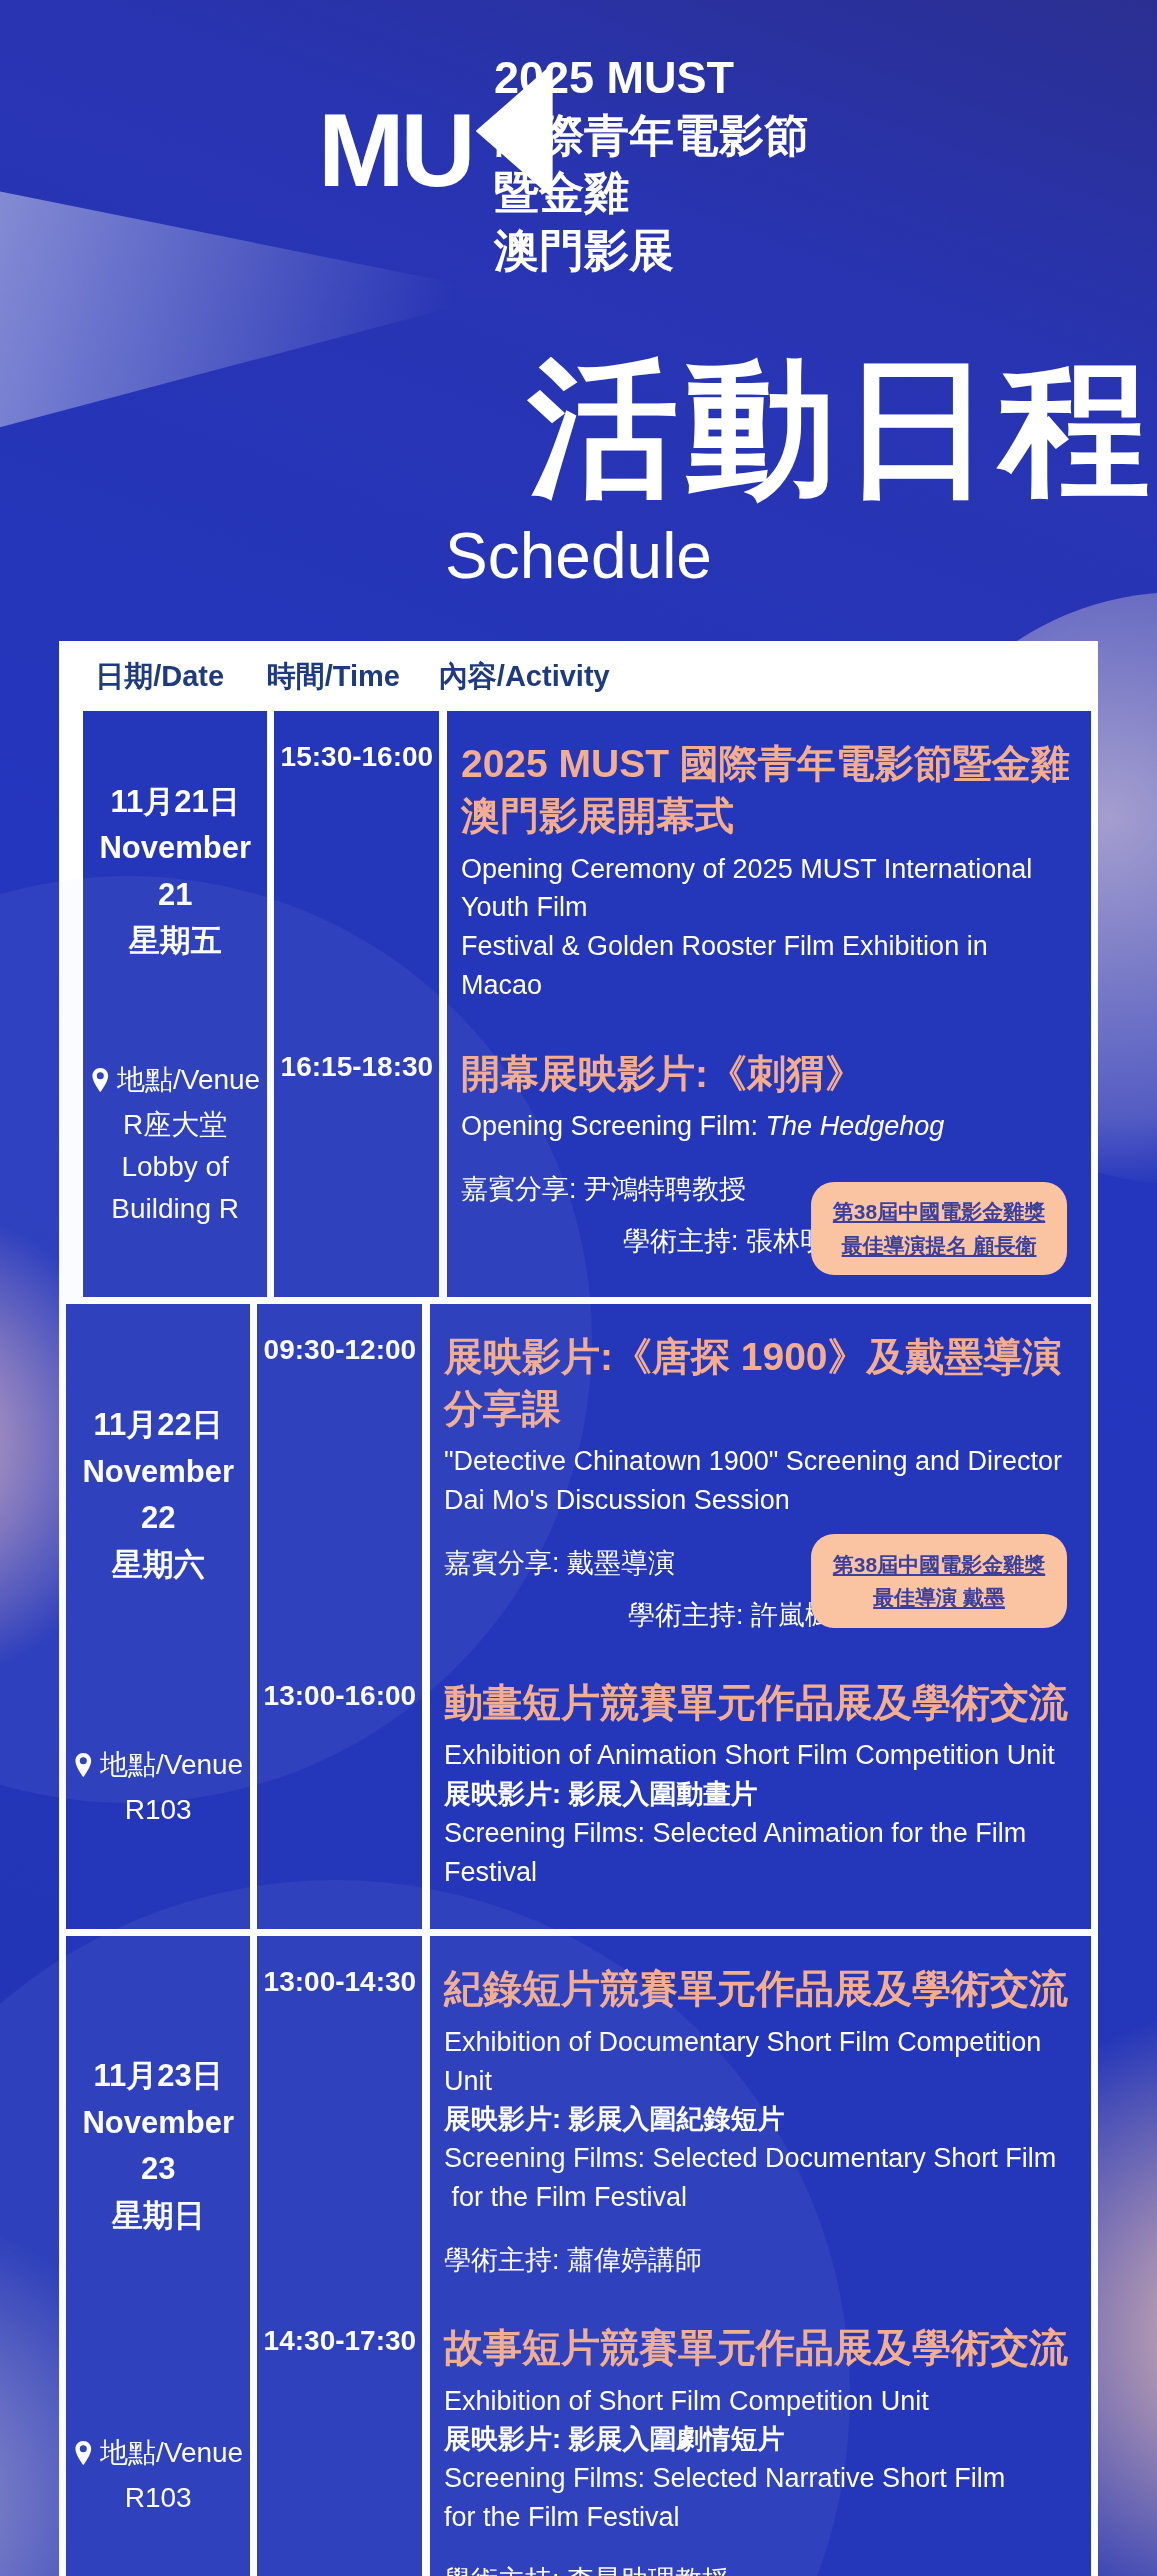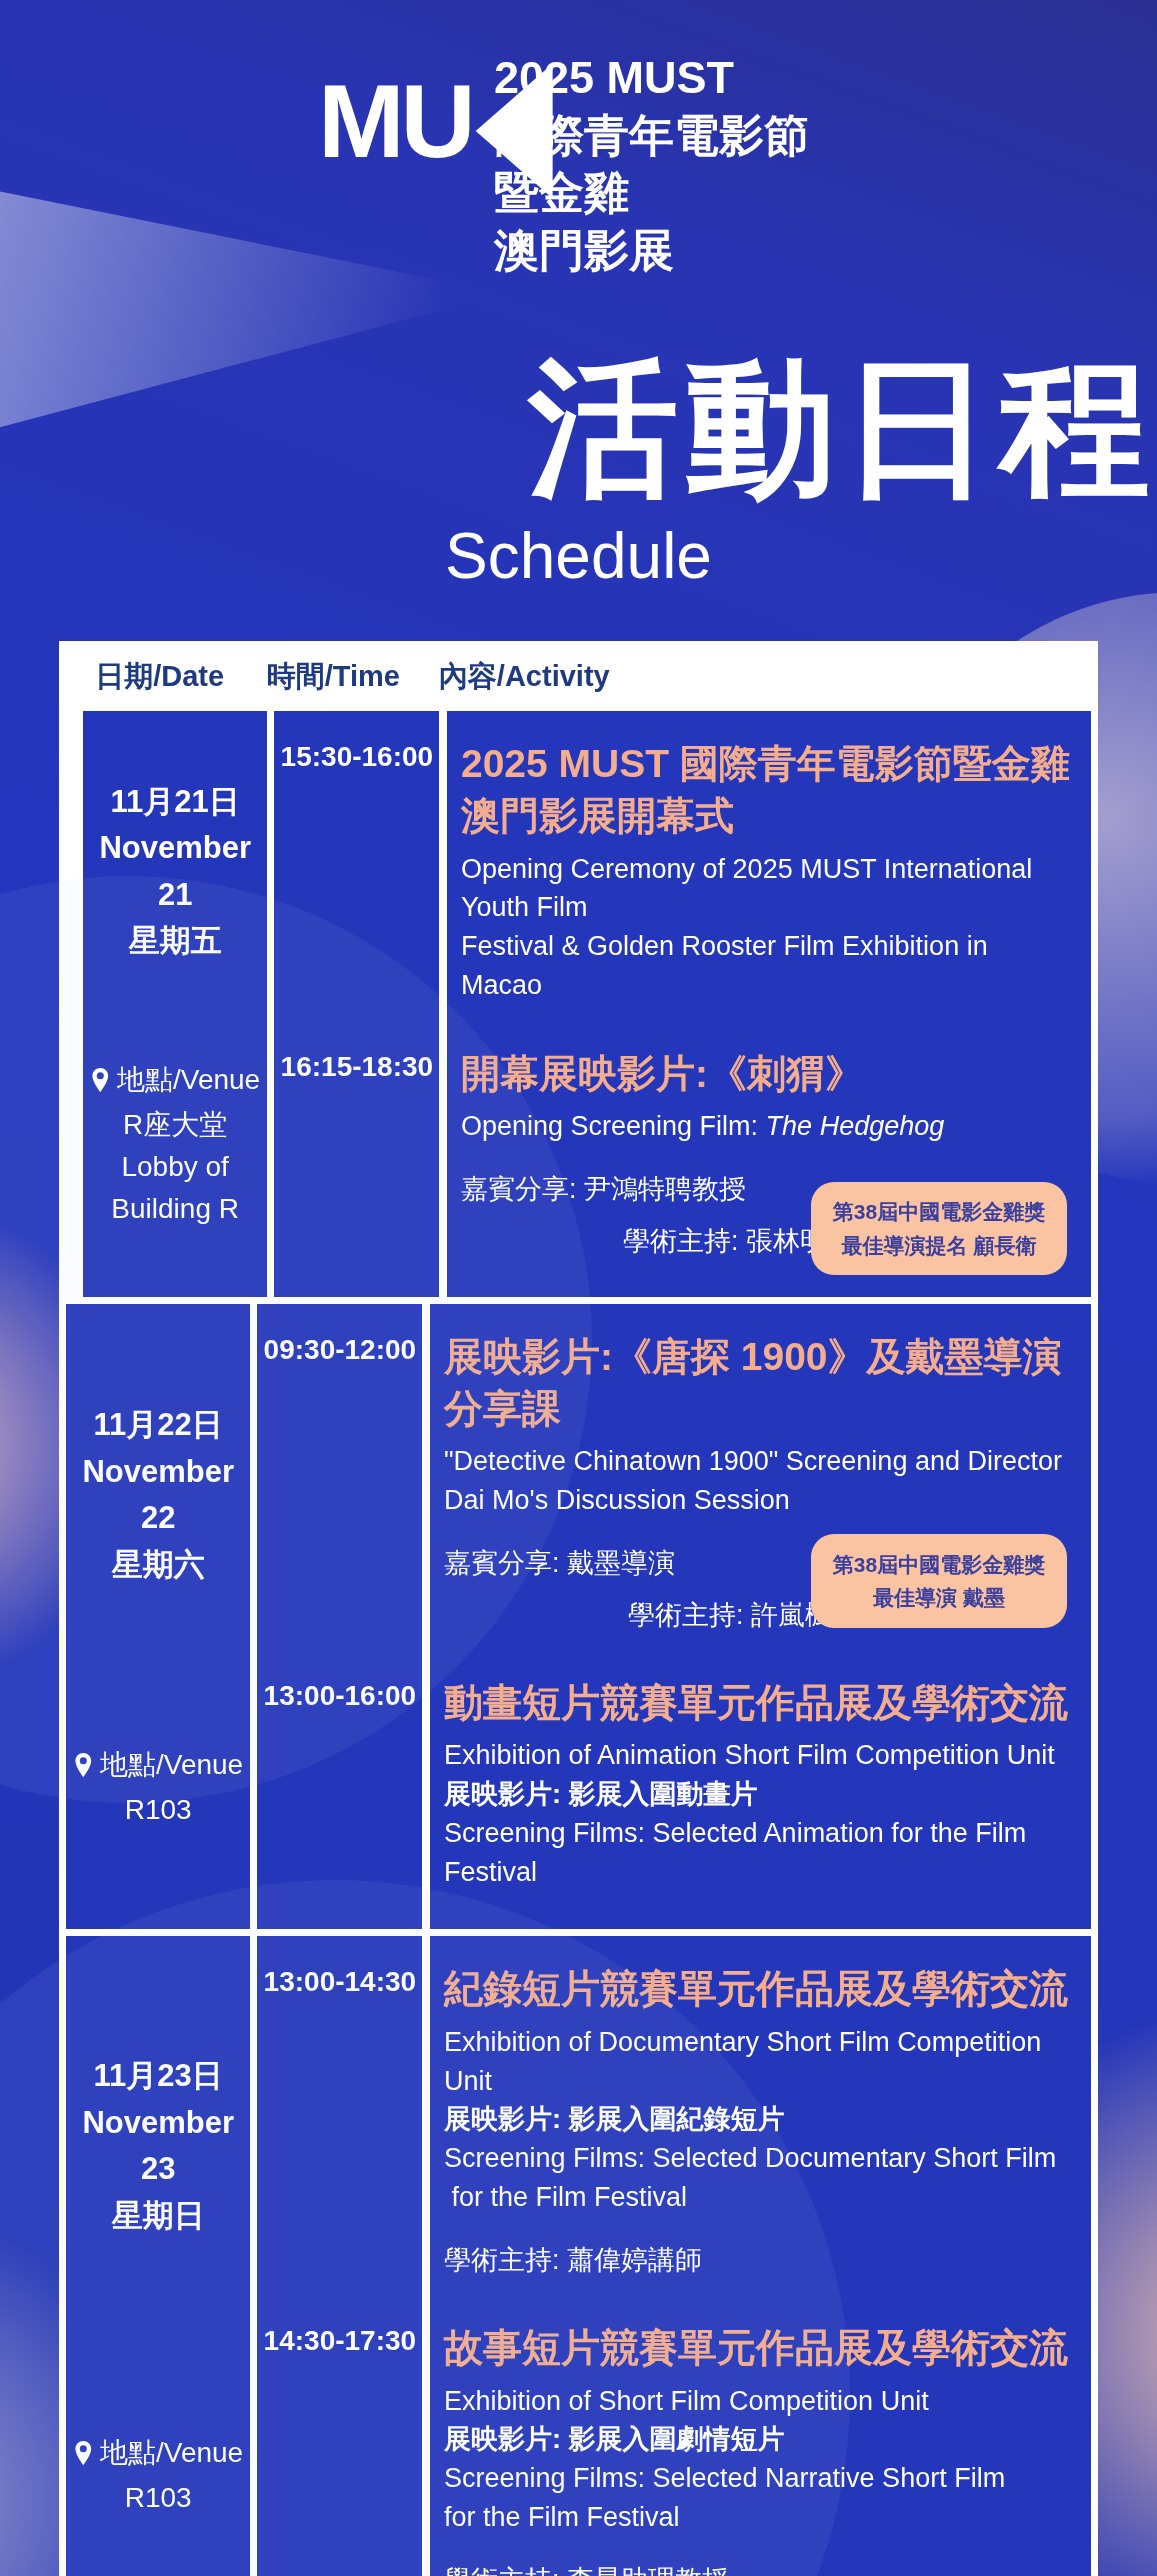"MU" .logo { align-items: center -> flex-end }
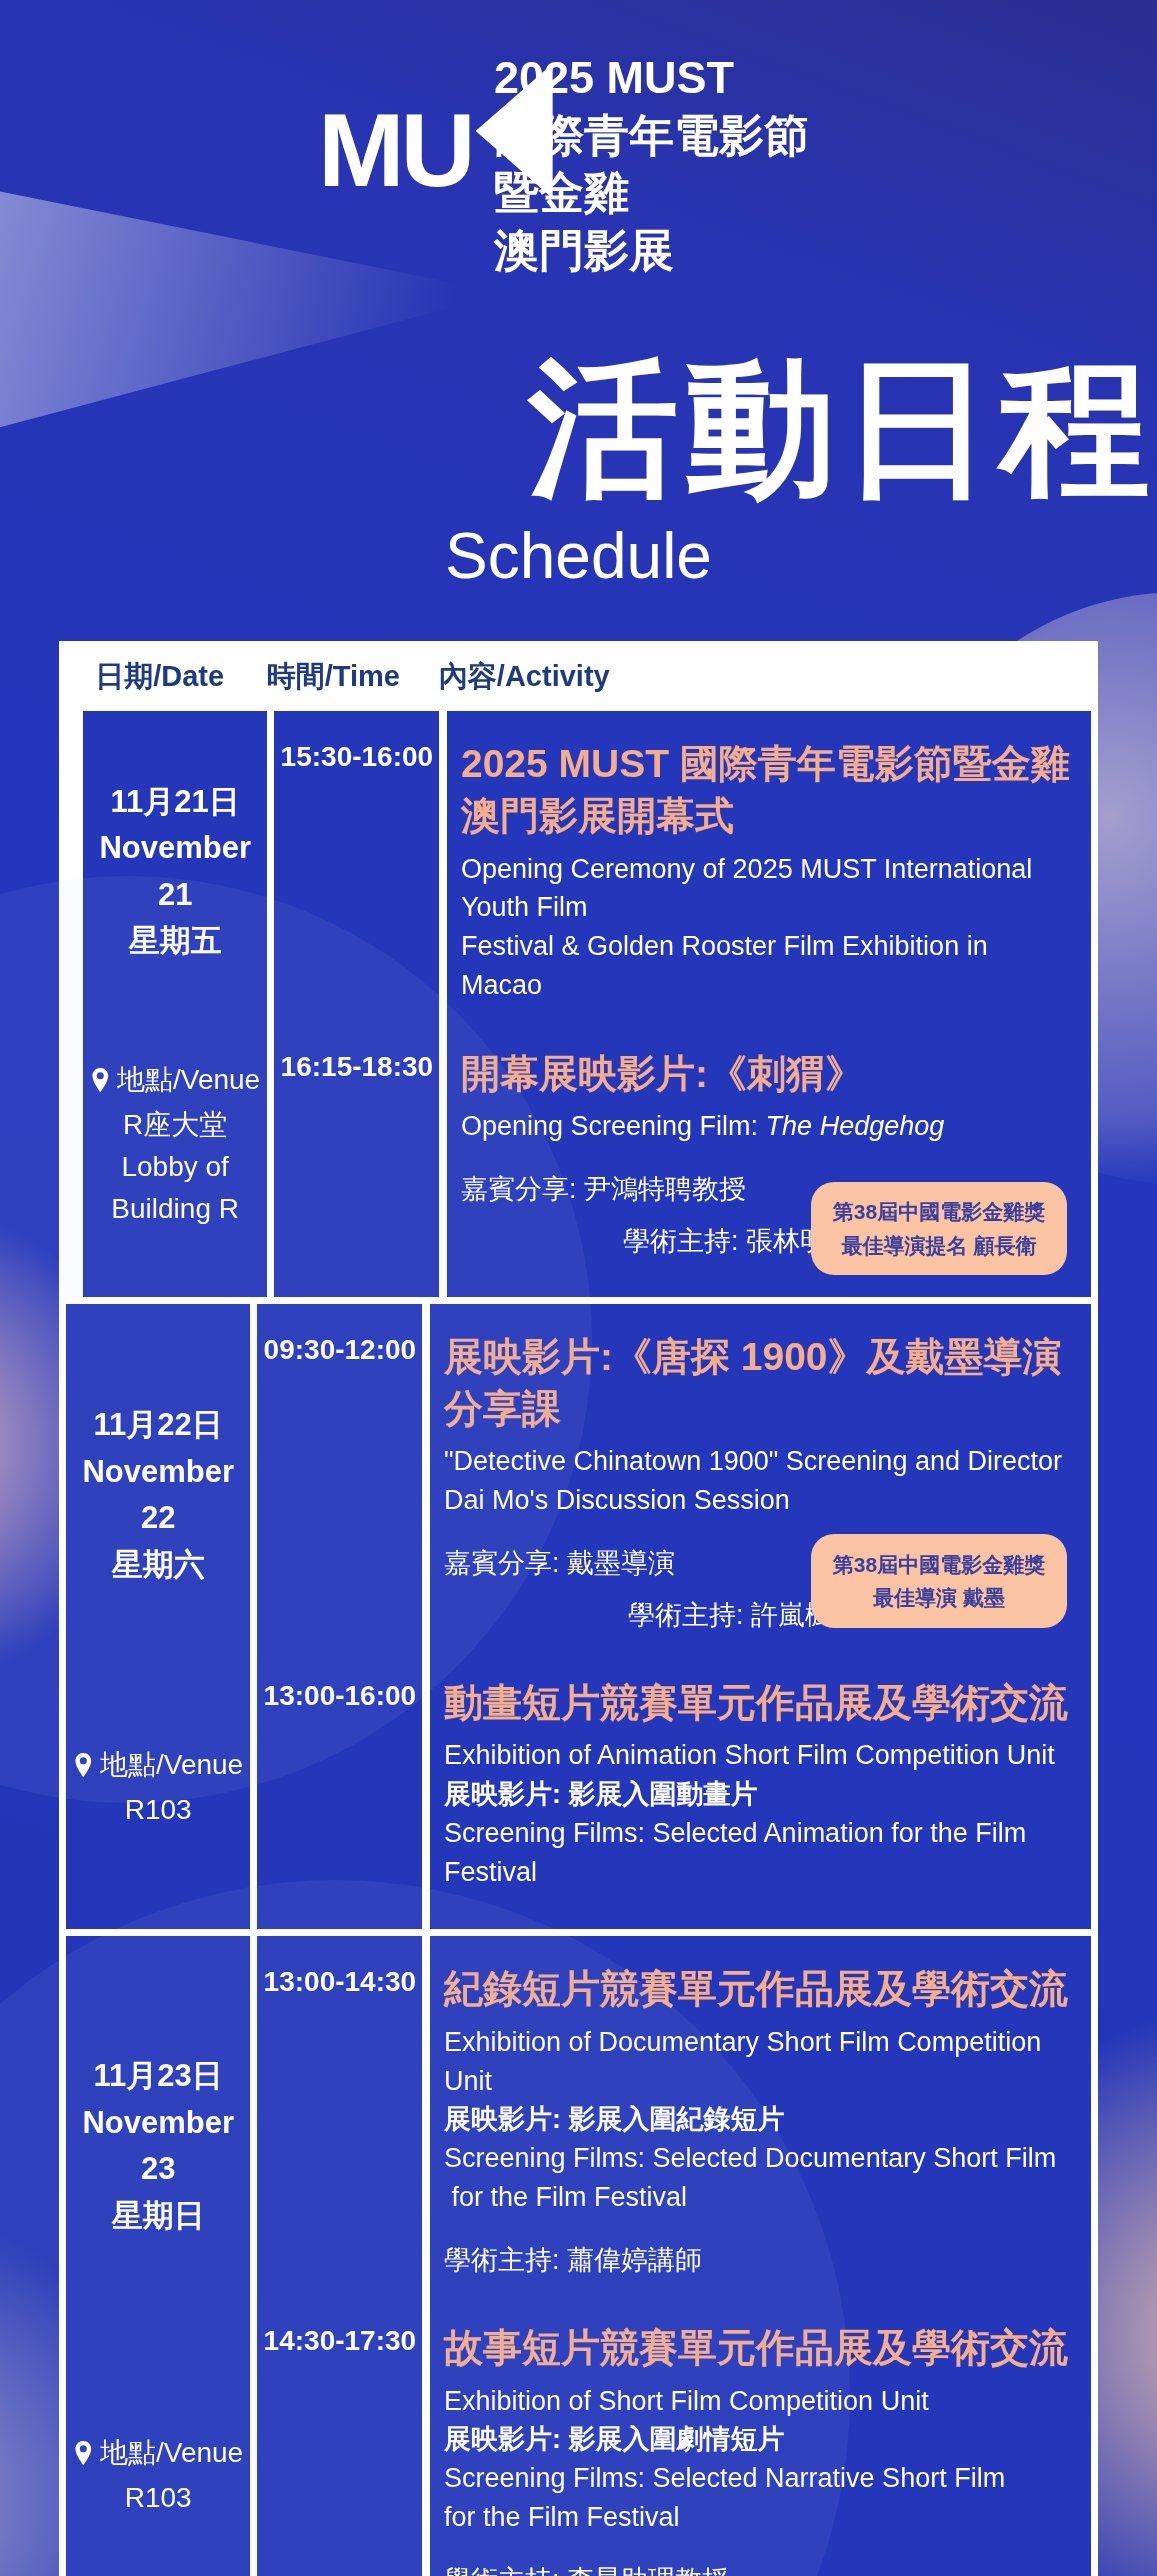"第38屆中國電影金雞獎" .badge { text-decoration: none -> underline }
